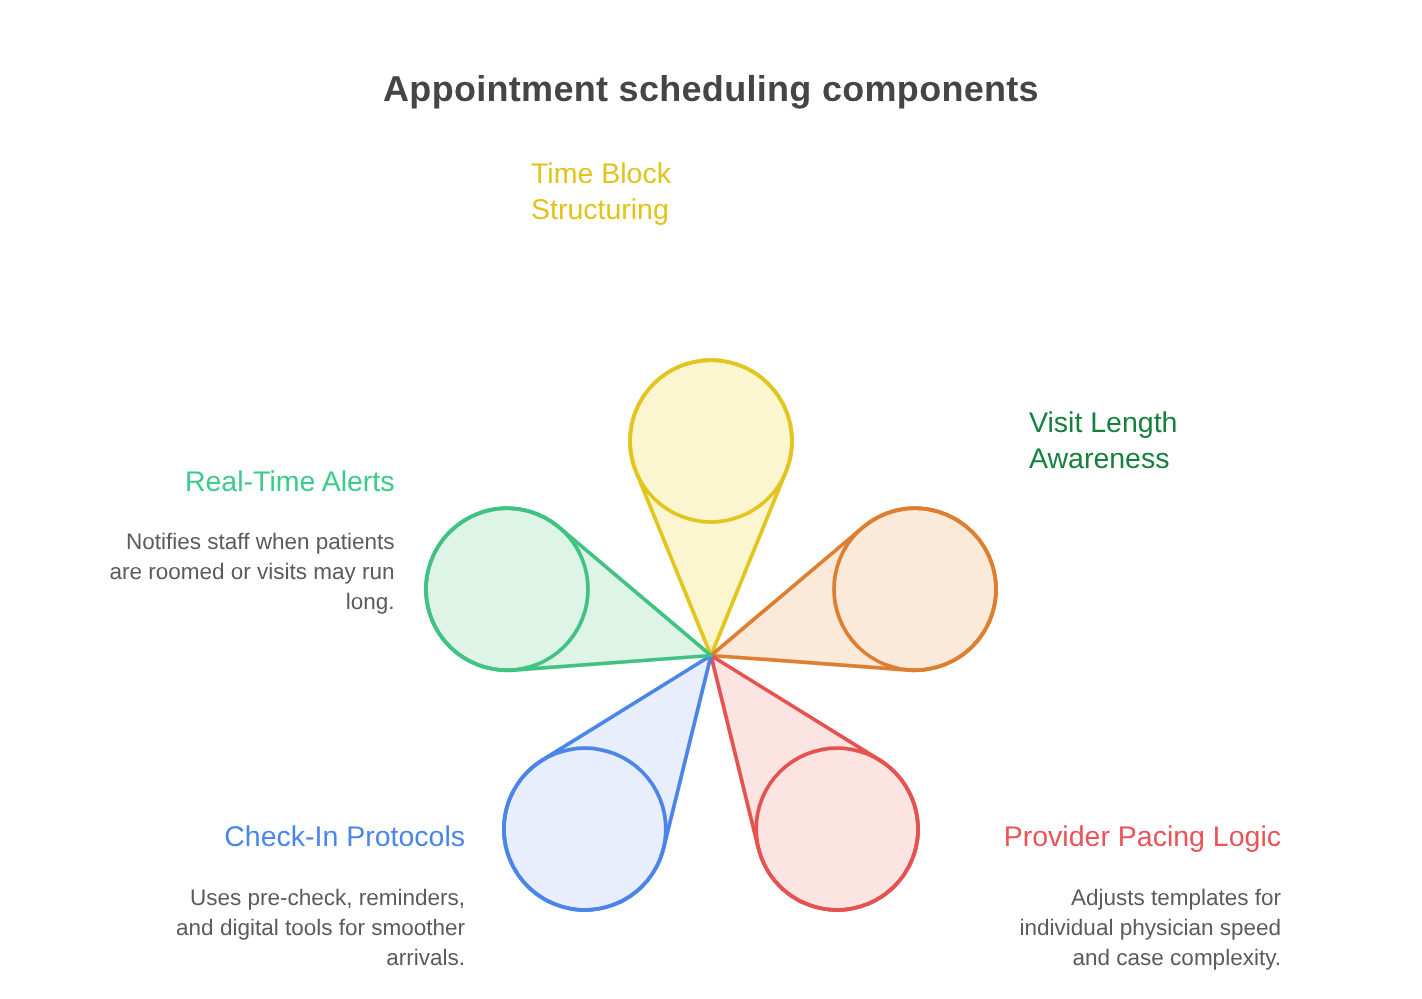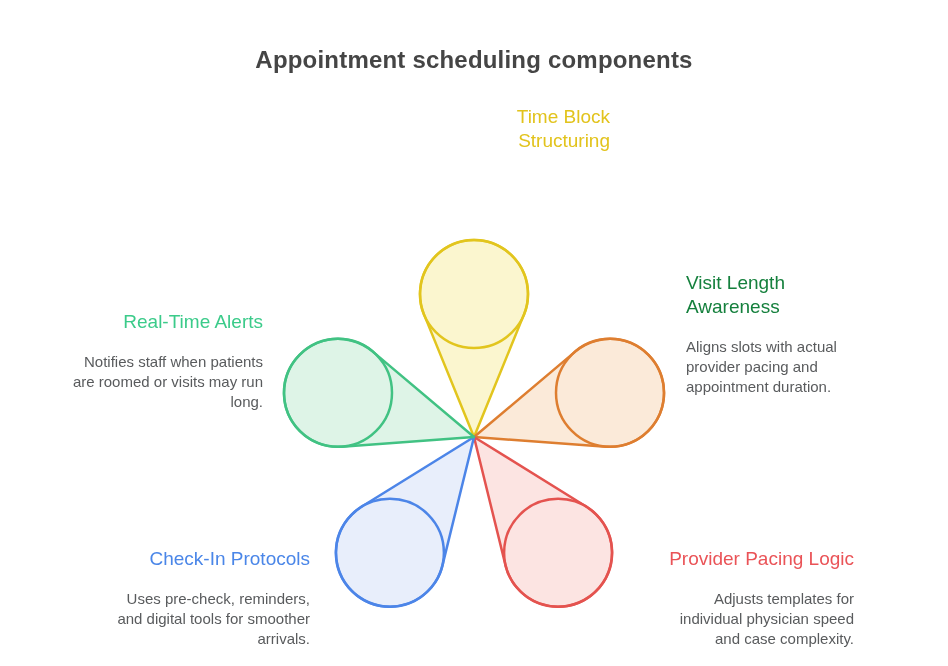"Time Block" .pos-top { left: 370px -> 354px; text-align: right -> left }
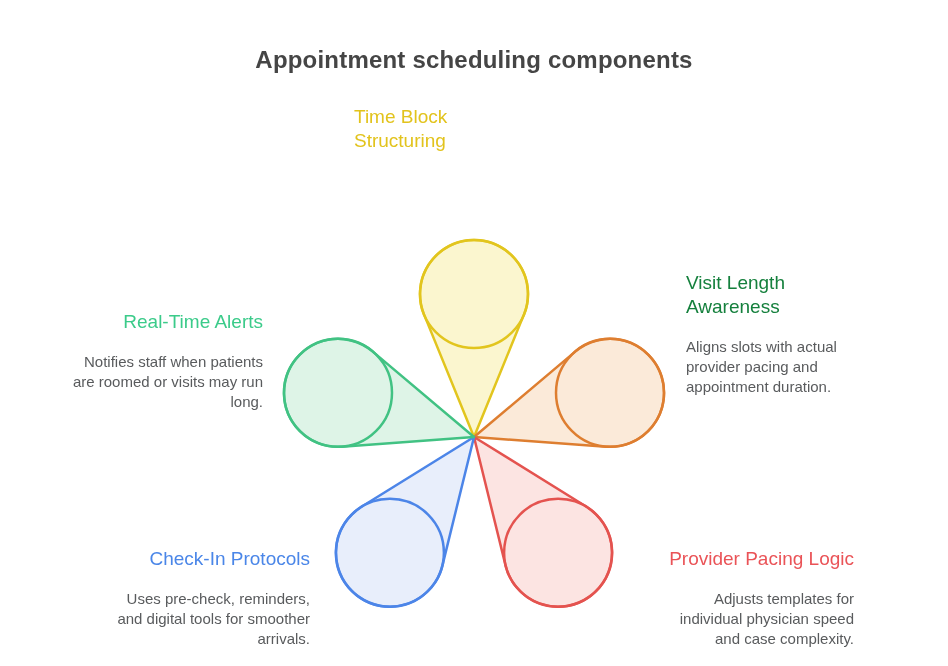"Aligns slots with actual" div.desc { html: <div>Aligns slots with actual provider pacing and appointment duration.</div> -> none }
